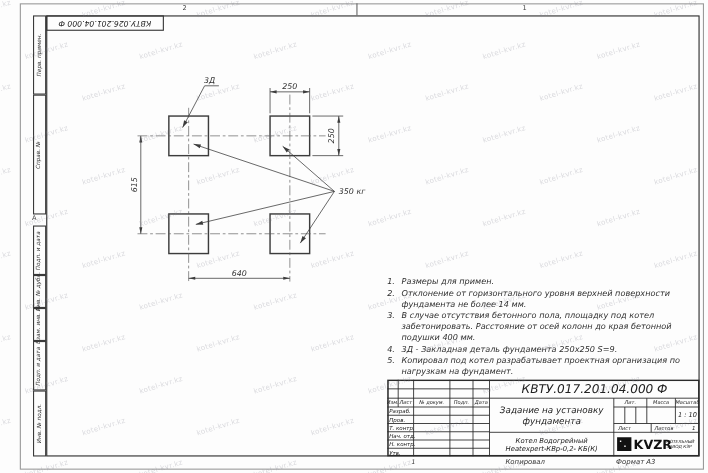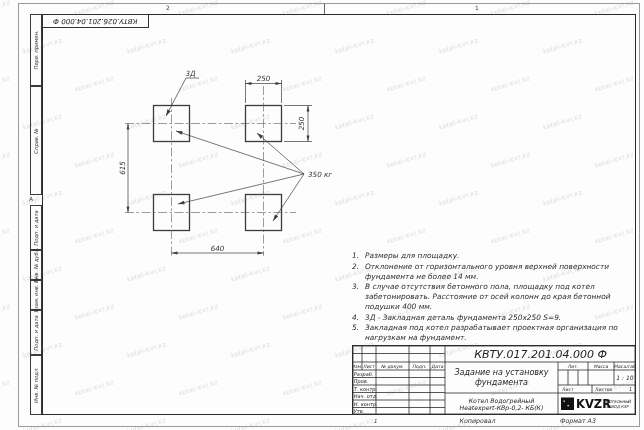"Размеры для площадку." span.ntext { text: площадку -> примен }
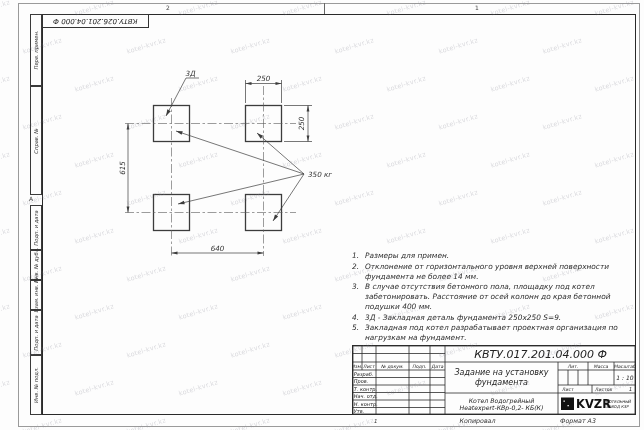"Закладная под котел разрабатывает" span.ntext { text: Закладная -> Копировал }
